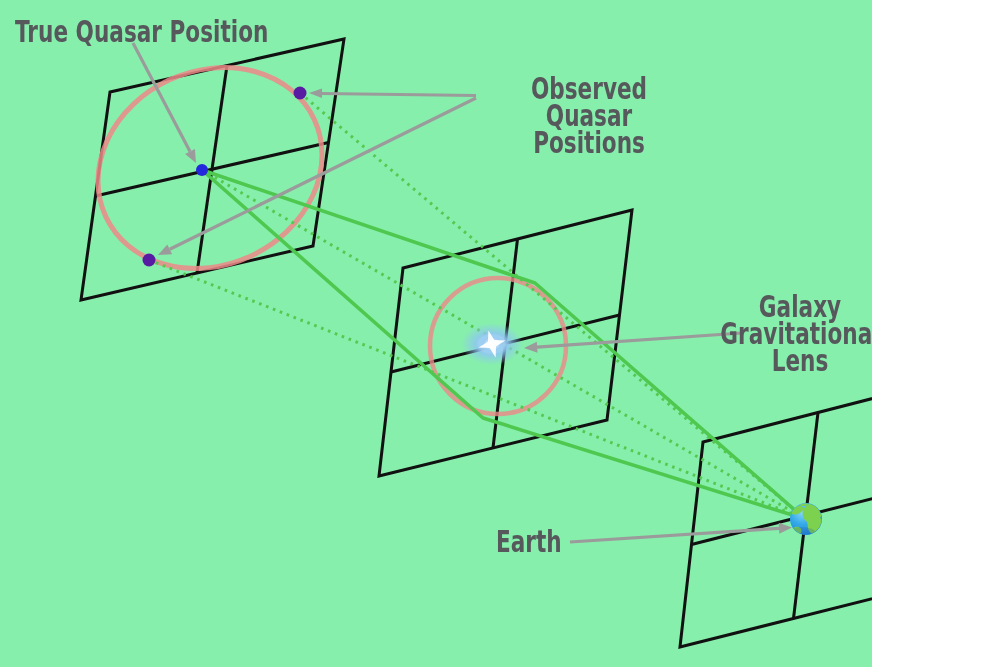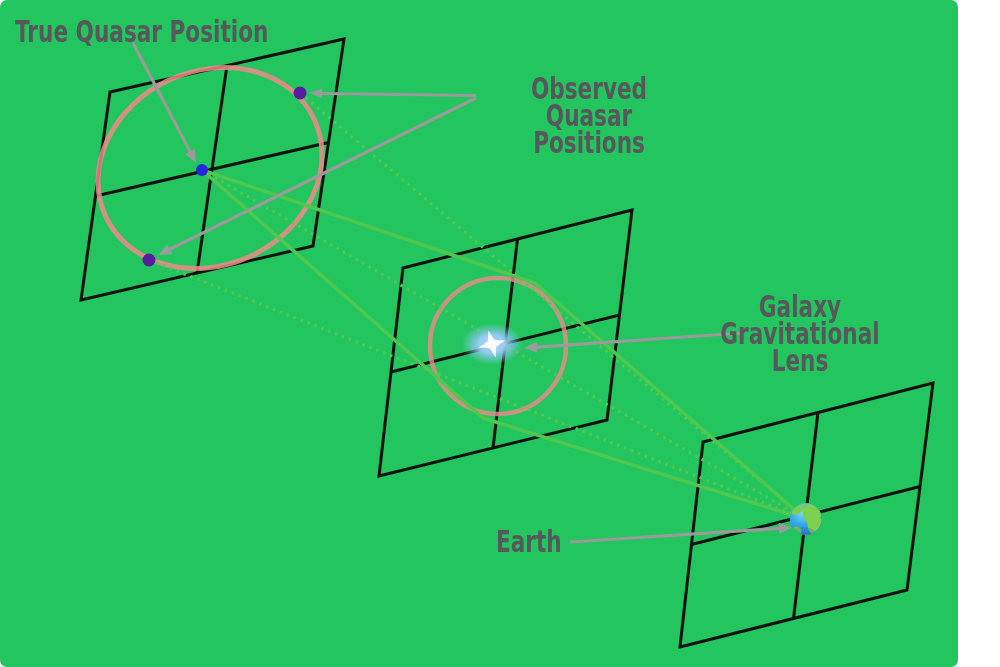"True Quasar Position" #stage { background: #22c55e -> #86efac; border-radius: 7px -> none; width: 958px -> 872px }
